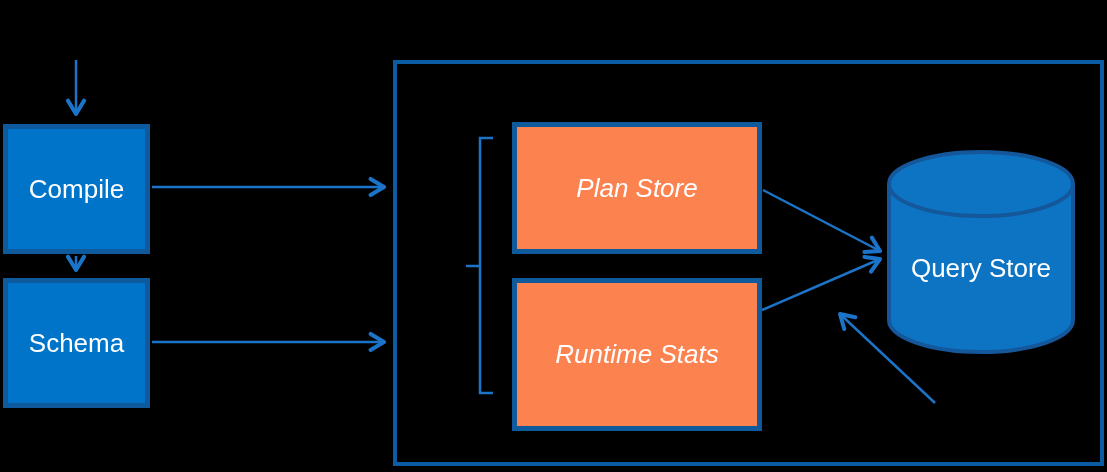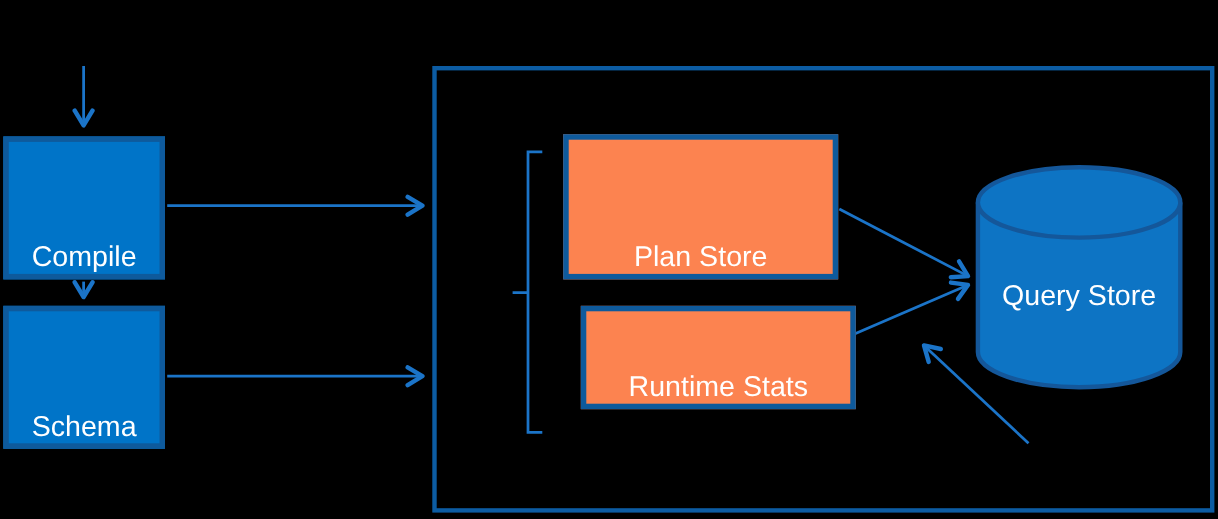"Compile" .node { align-items: flex-end -> center }
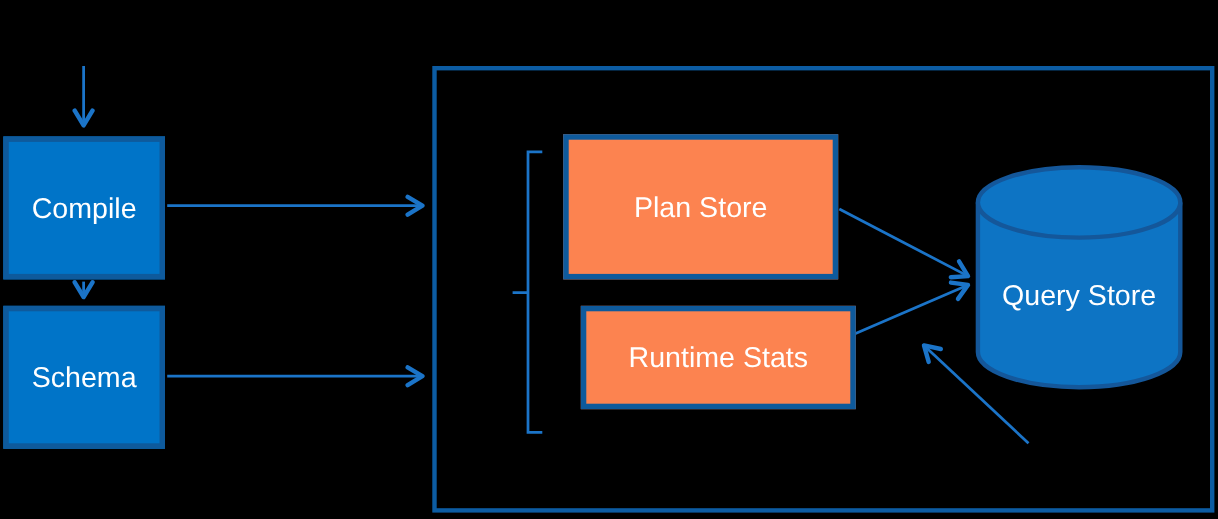"Plan Store" .node.orange { font-style: none -> italic }
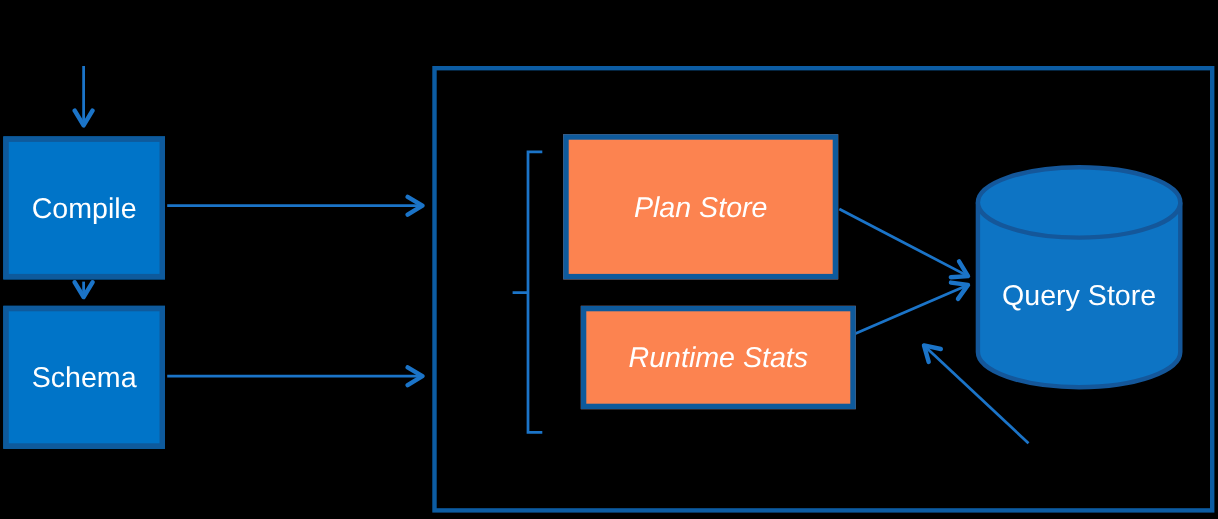"Runtime Stats" .node-runtime { height: 94px -> 153px; left: 528px -> 512px }
